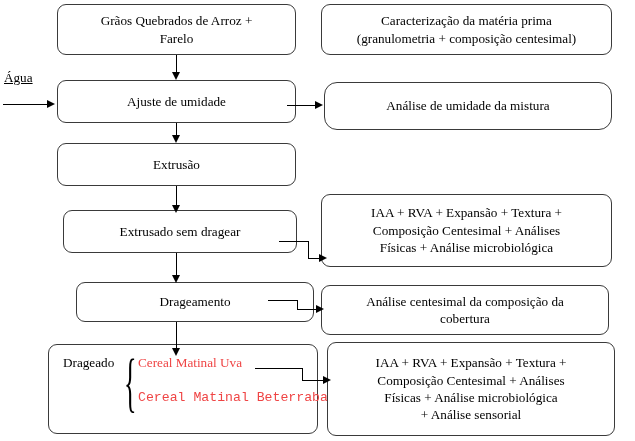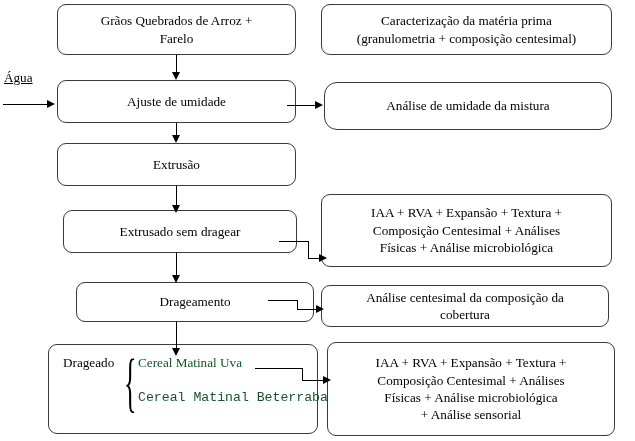"Análise centesimal da composição da" div.box { height: 42px -> 50px }
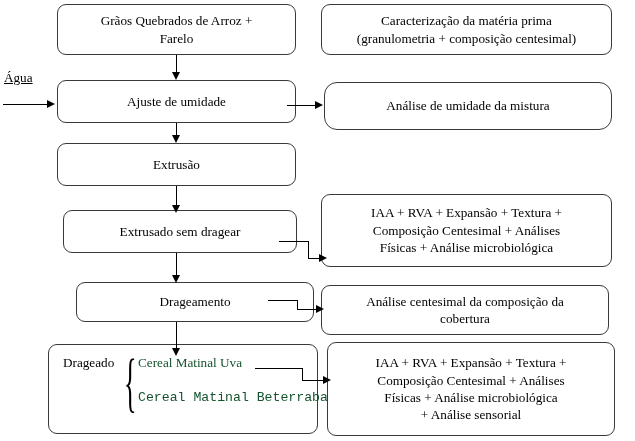"Cereal Matinal Uva" .subitem { color: #14532d -> #ef4444 }
